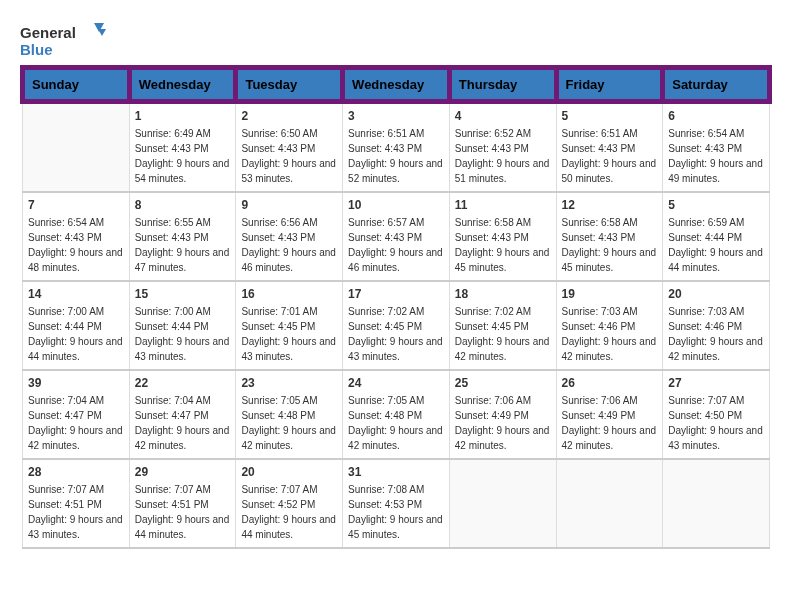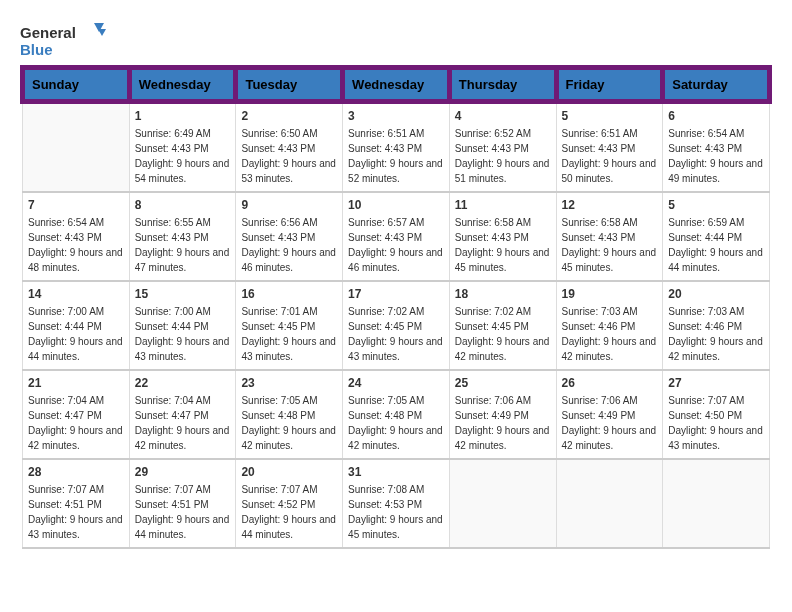"21" span.day-number { text: 21 -> 39 }
